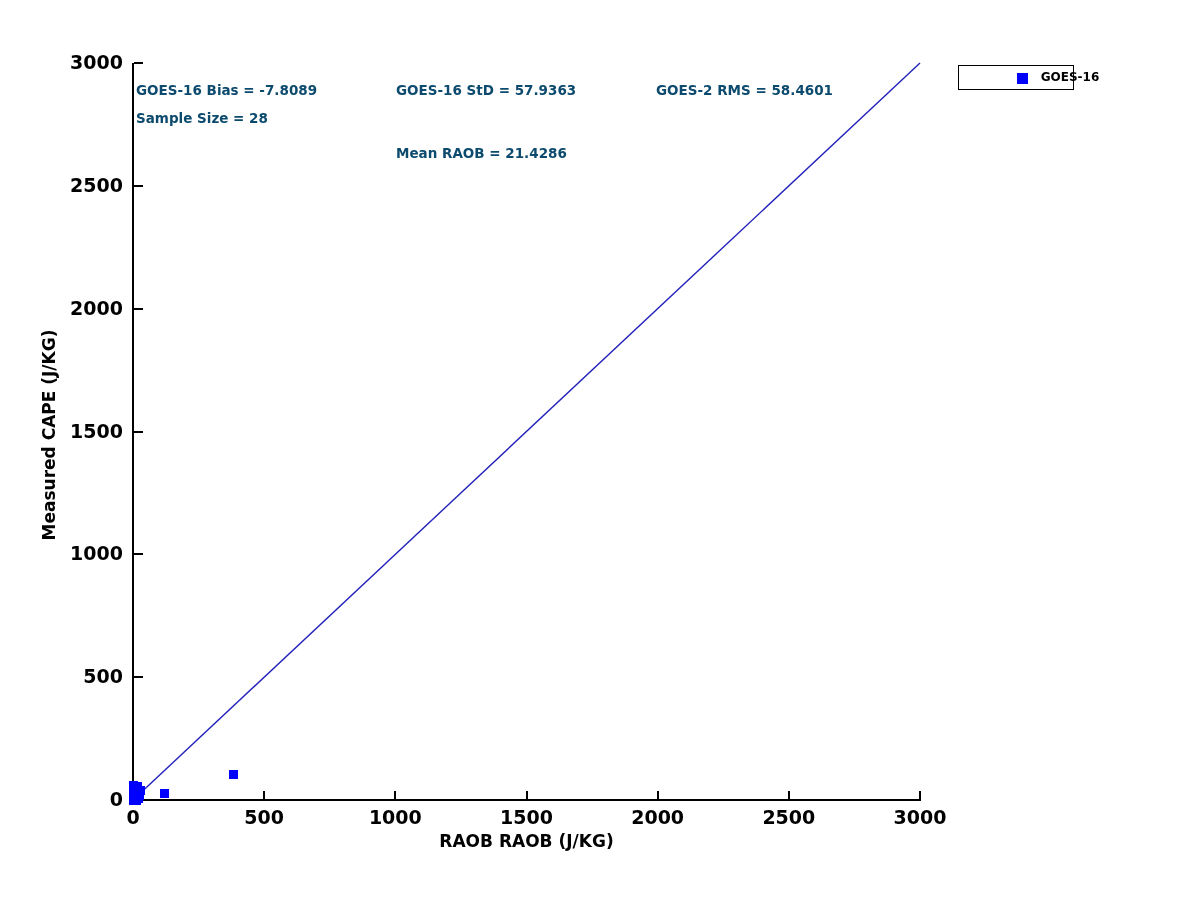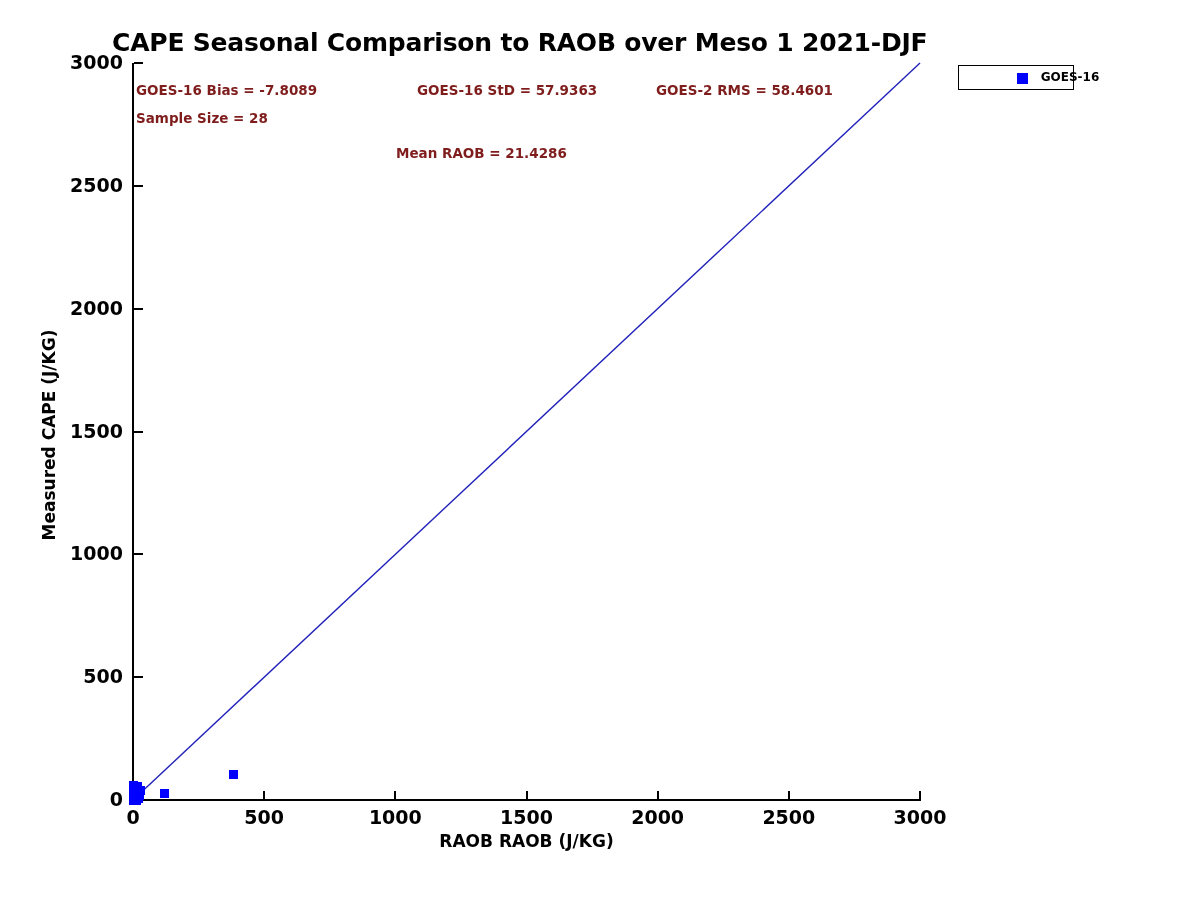"CAPE Seasonal Comparison to RAOB" div { html: <div>CAPE Seasonal Comparison to RAOB over Meso 1 2021-DJF</div> -> none }
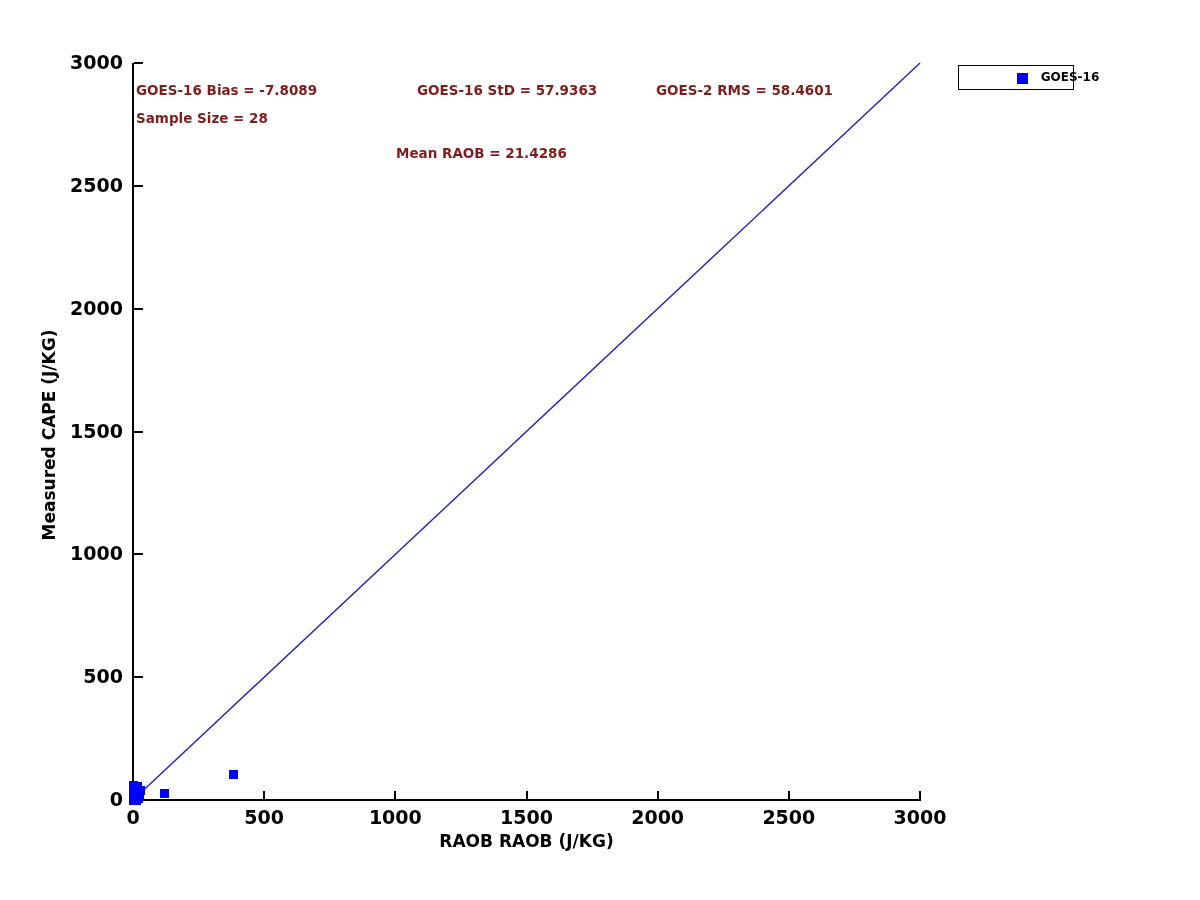"GOES-16 Bias = -7.8089" .stat { color: #7f1d1d -> #0c4a6e }
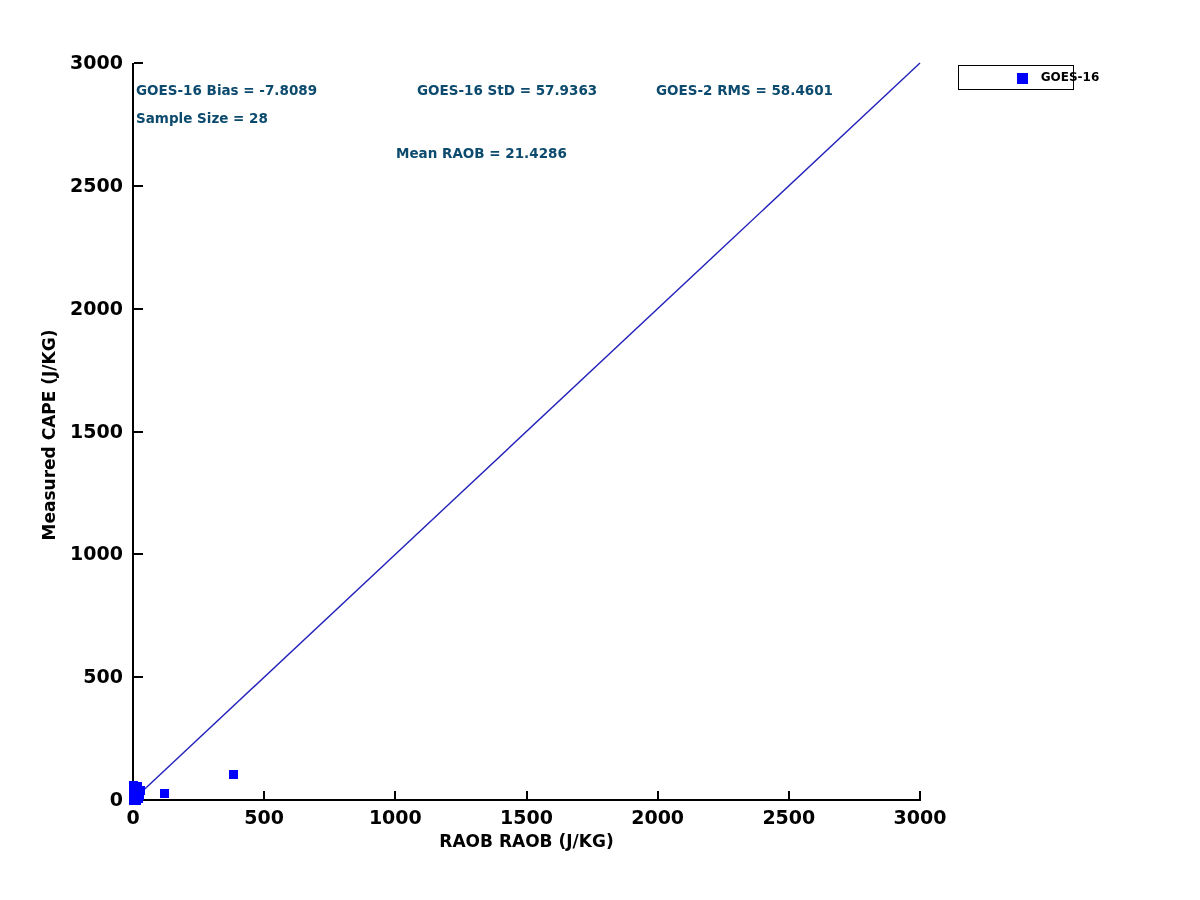"GOES-16 StD = 57.9363" div.stat { left: 417px -> 396px }
